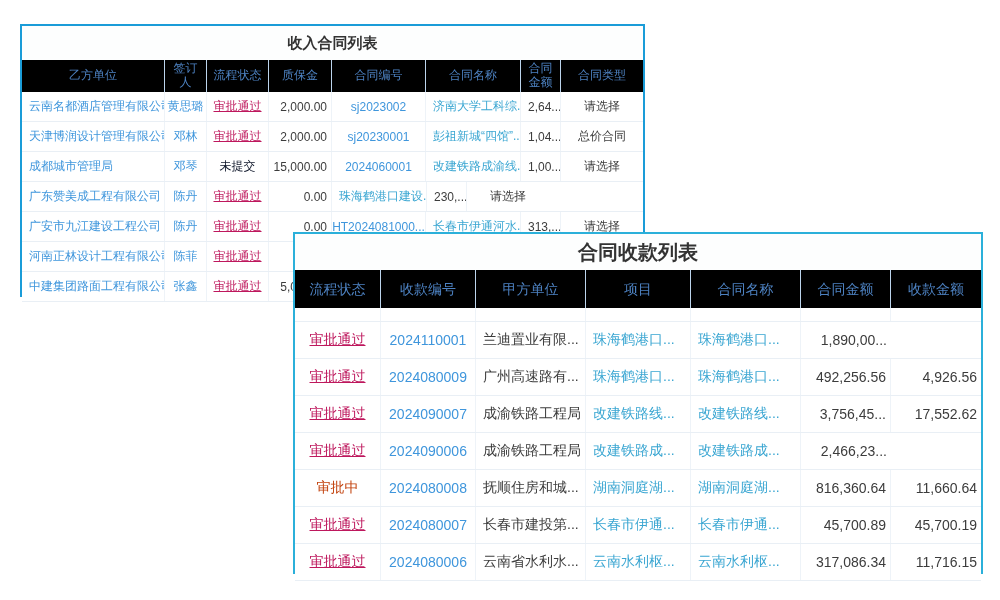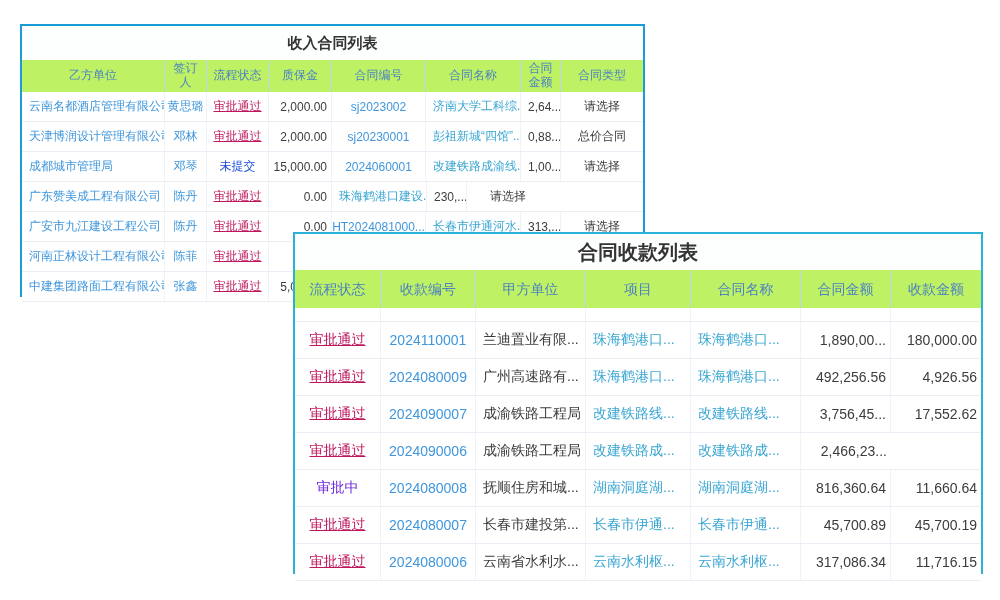"乙方单位" .thead { background: #bef264 -> #000000 }
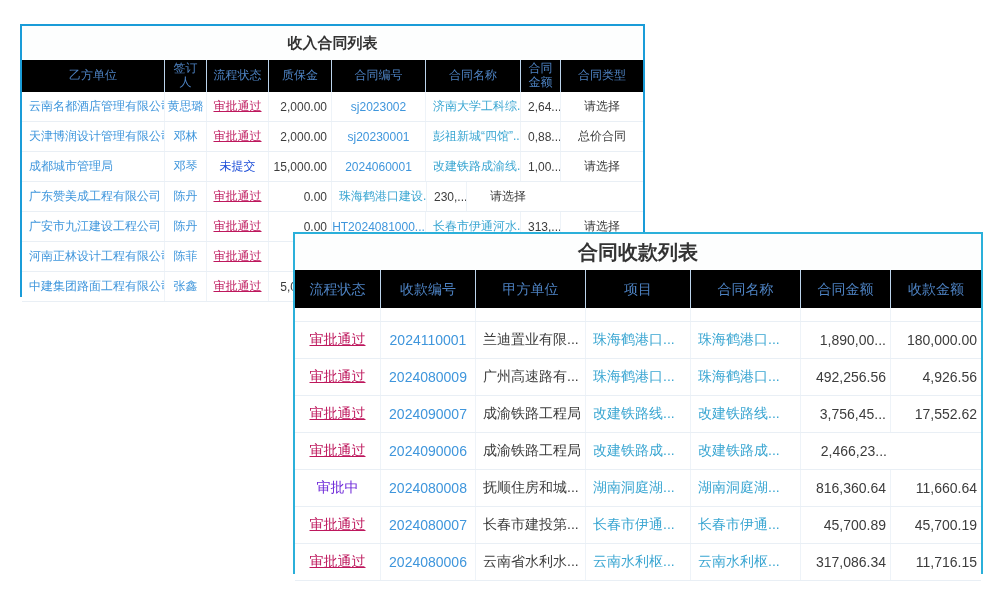"0,88..." div.cell { text: 0,88 -> 1,04 }
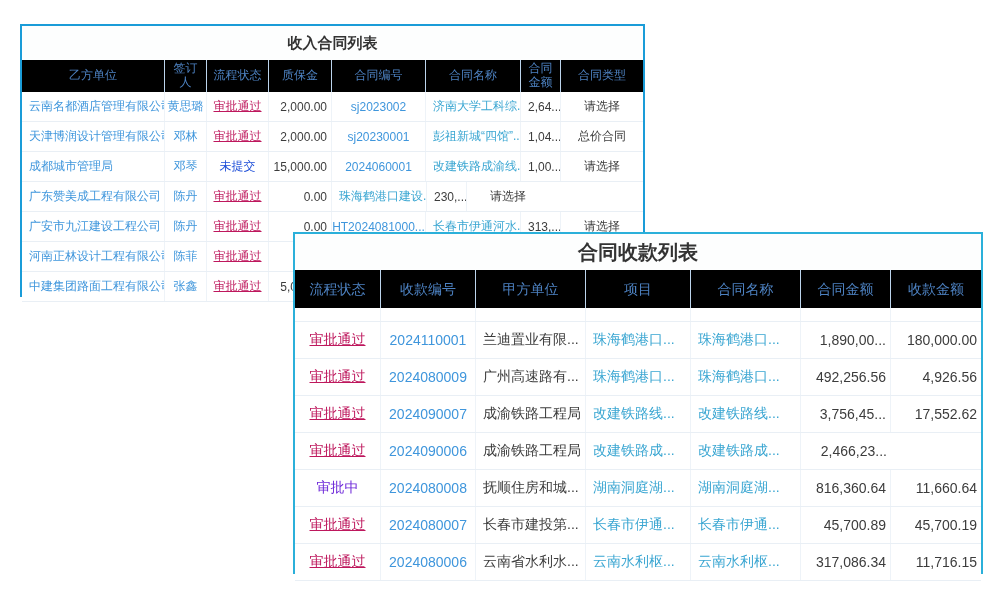"未提交" .st-unsubmitted { color: #1d4ed8 -> #0f172a }
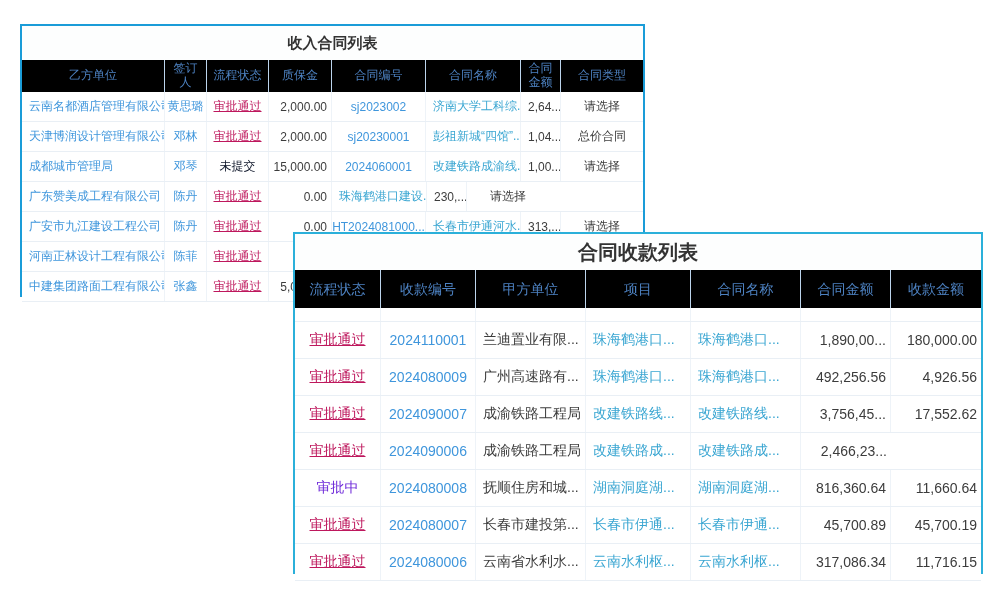"180,000.00" div.cell { html: <div>180,000.00</div> -> none }
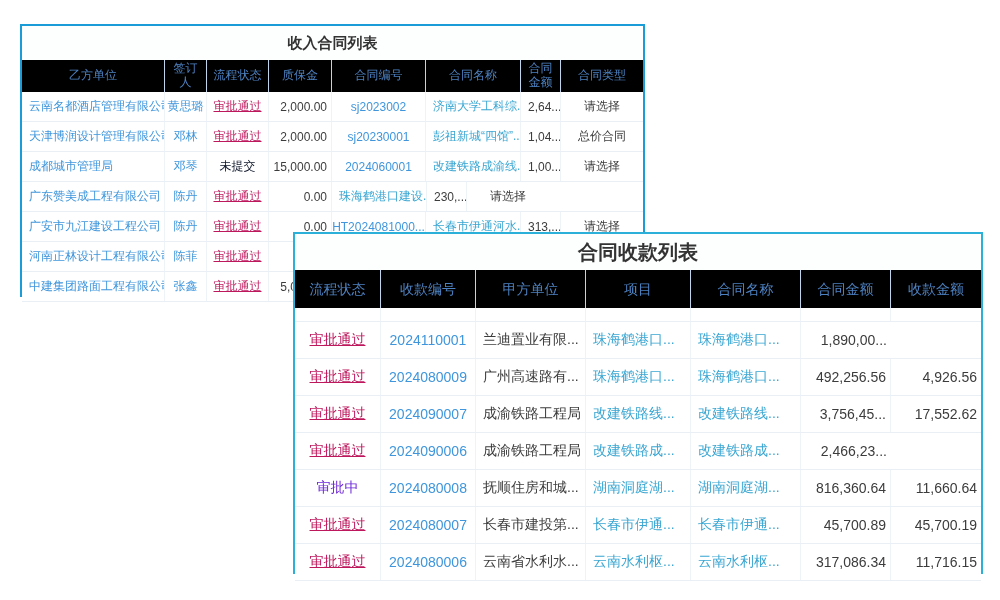"审批中" .st-in-review { color: #6d28d9 -> #c2410c }
